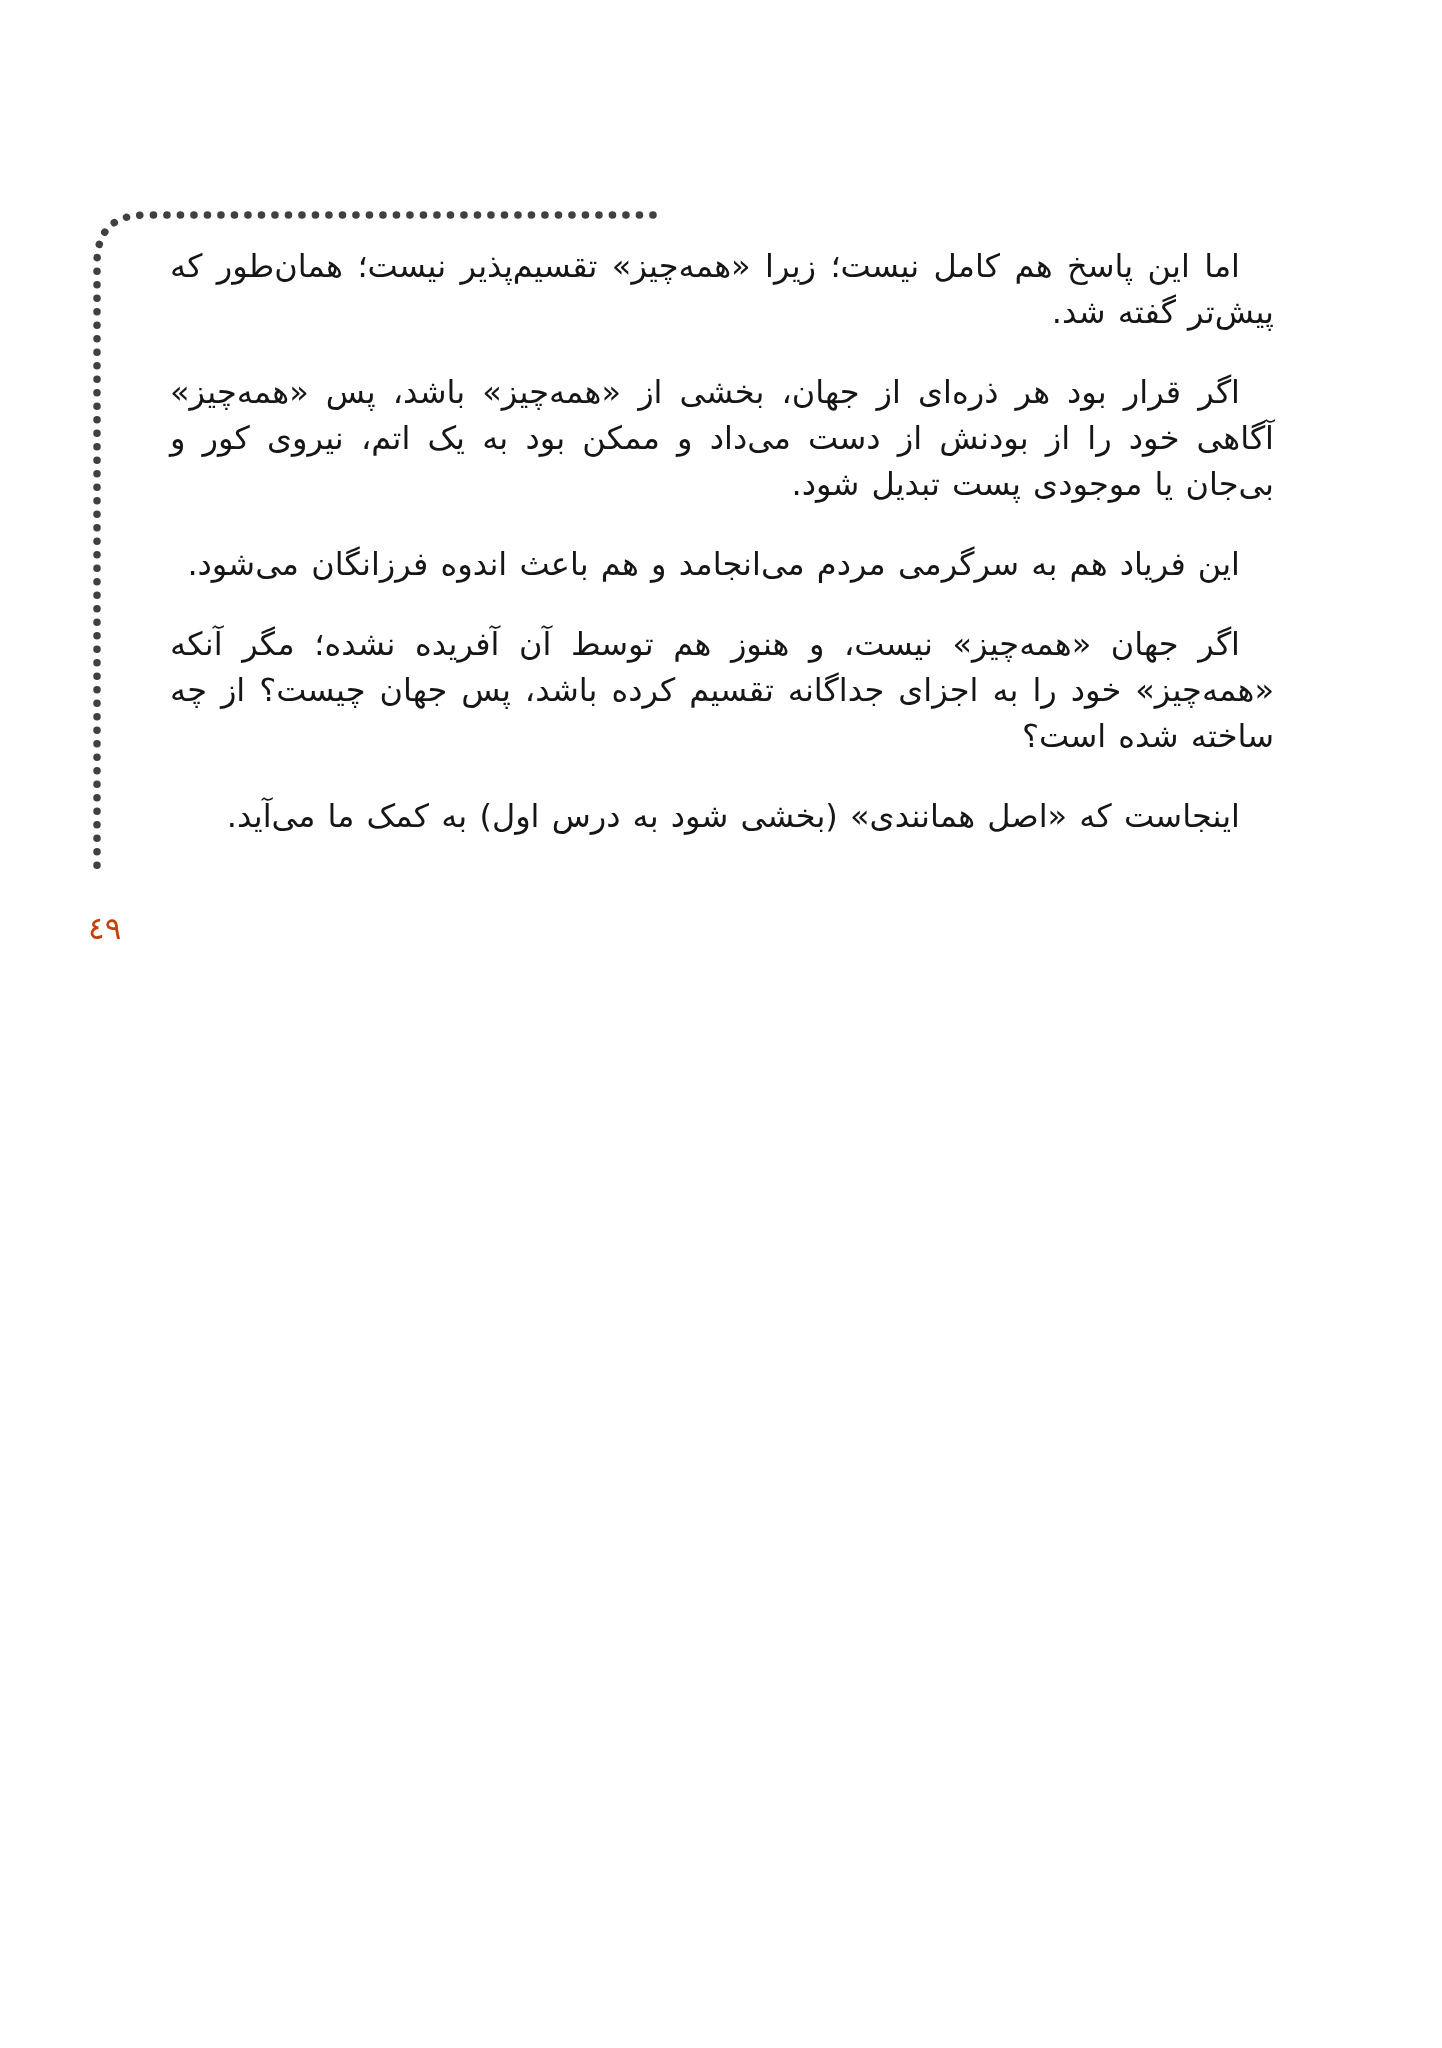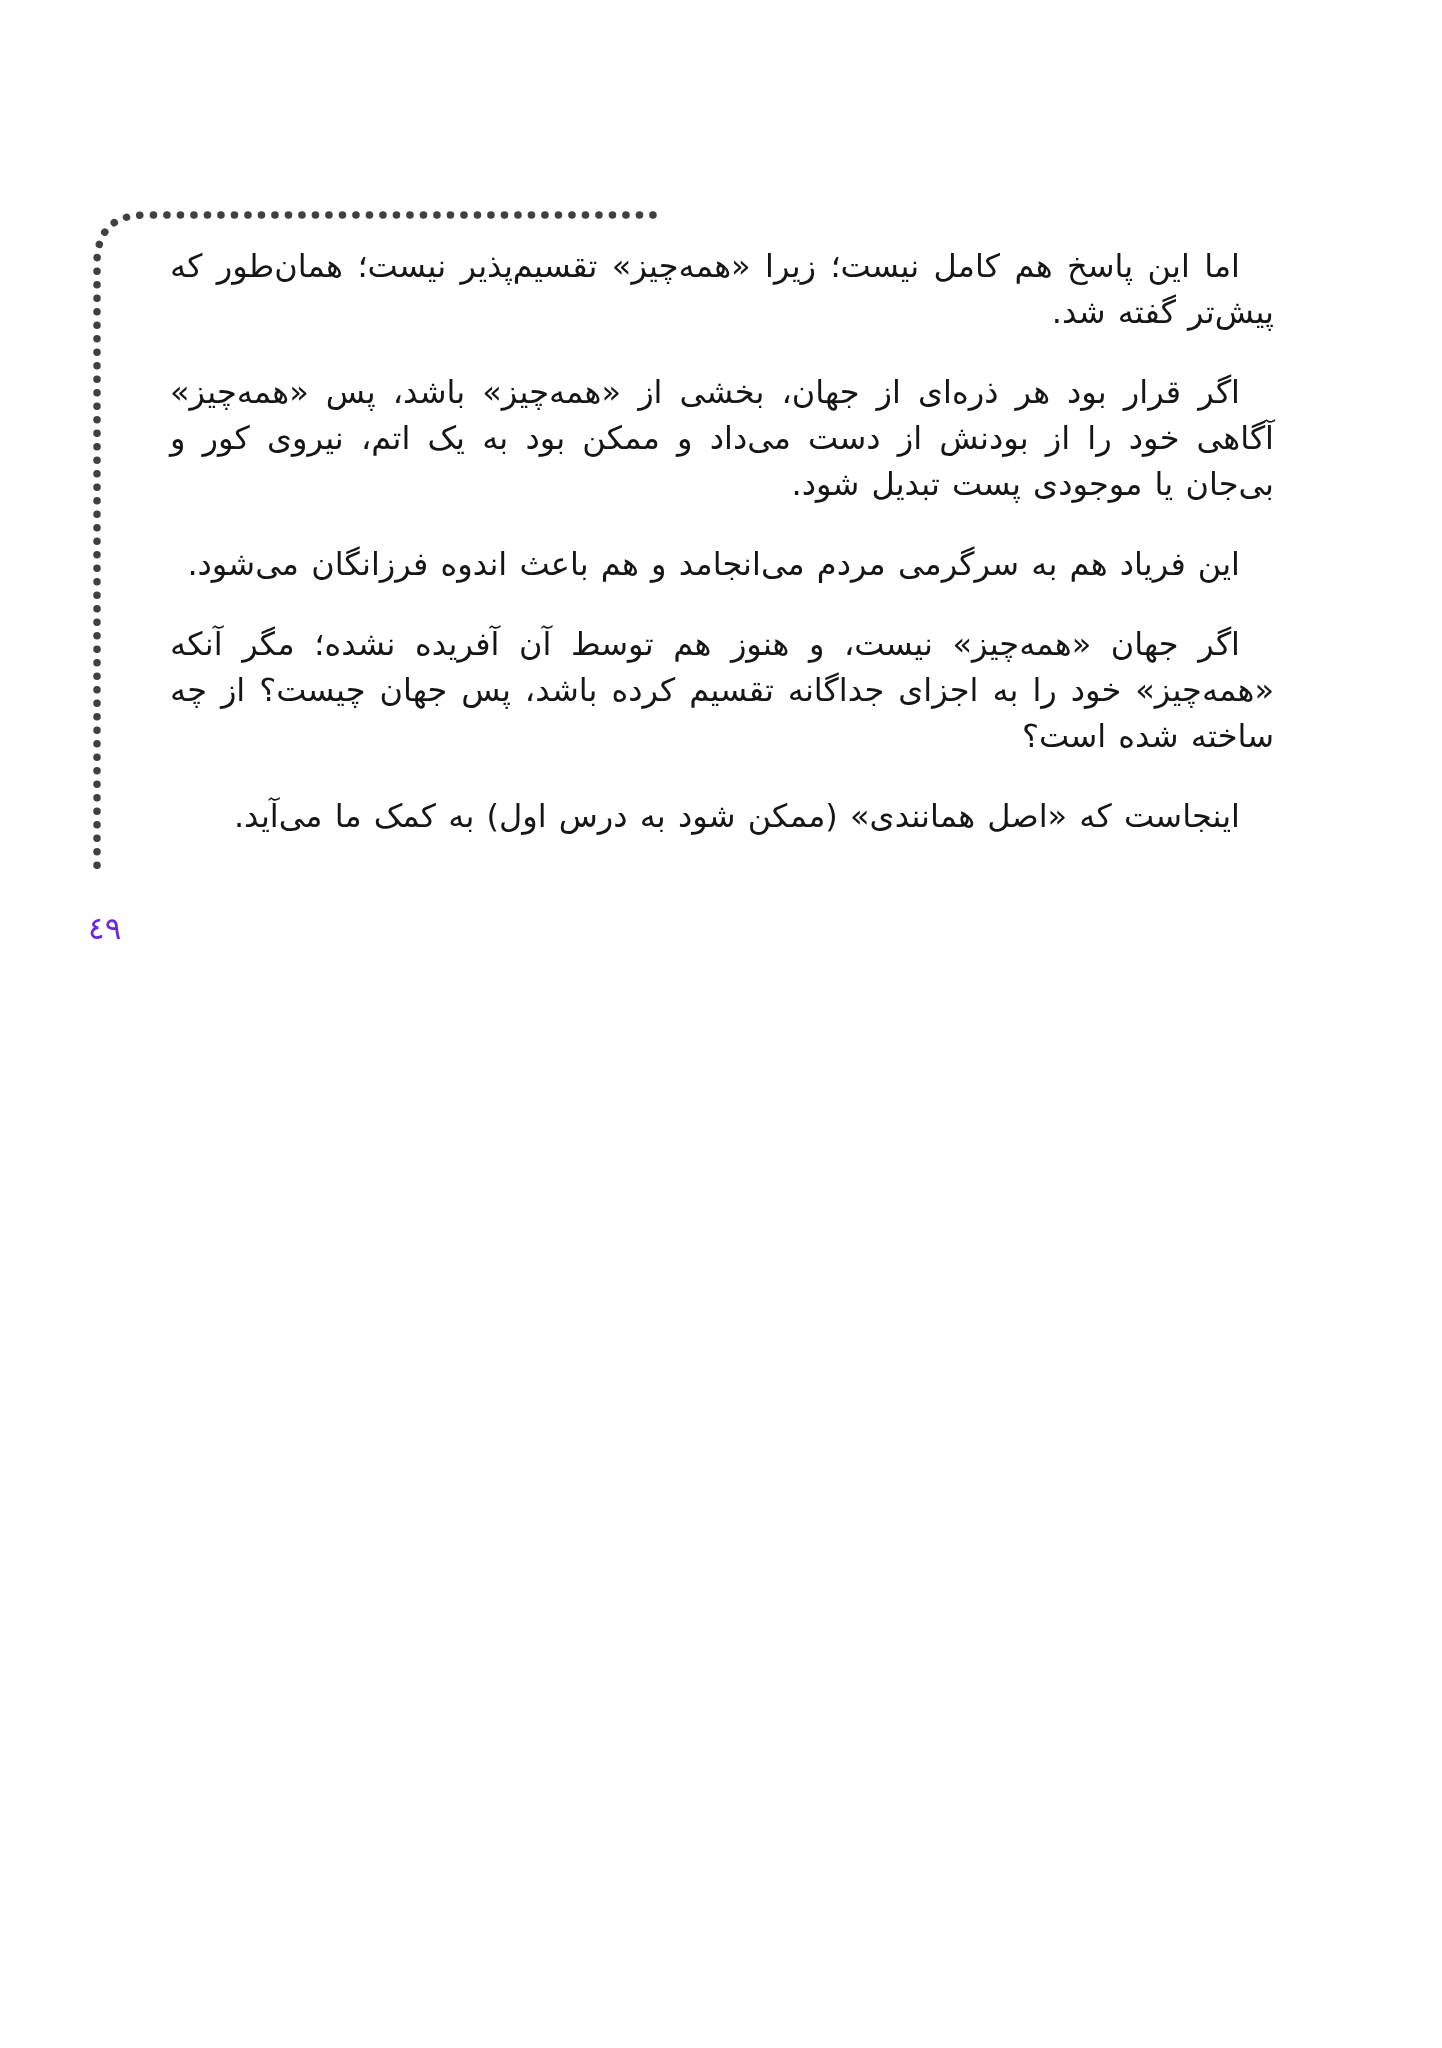"اینجاست که «اصل همانندی» (ممکن" p { text: ممکن -> بخشی }
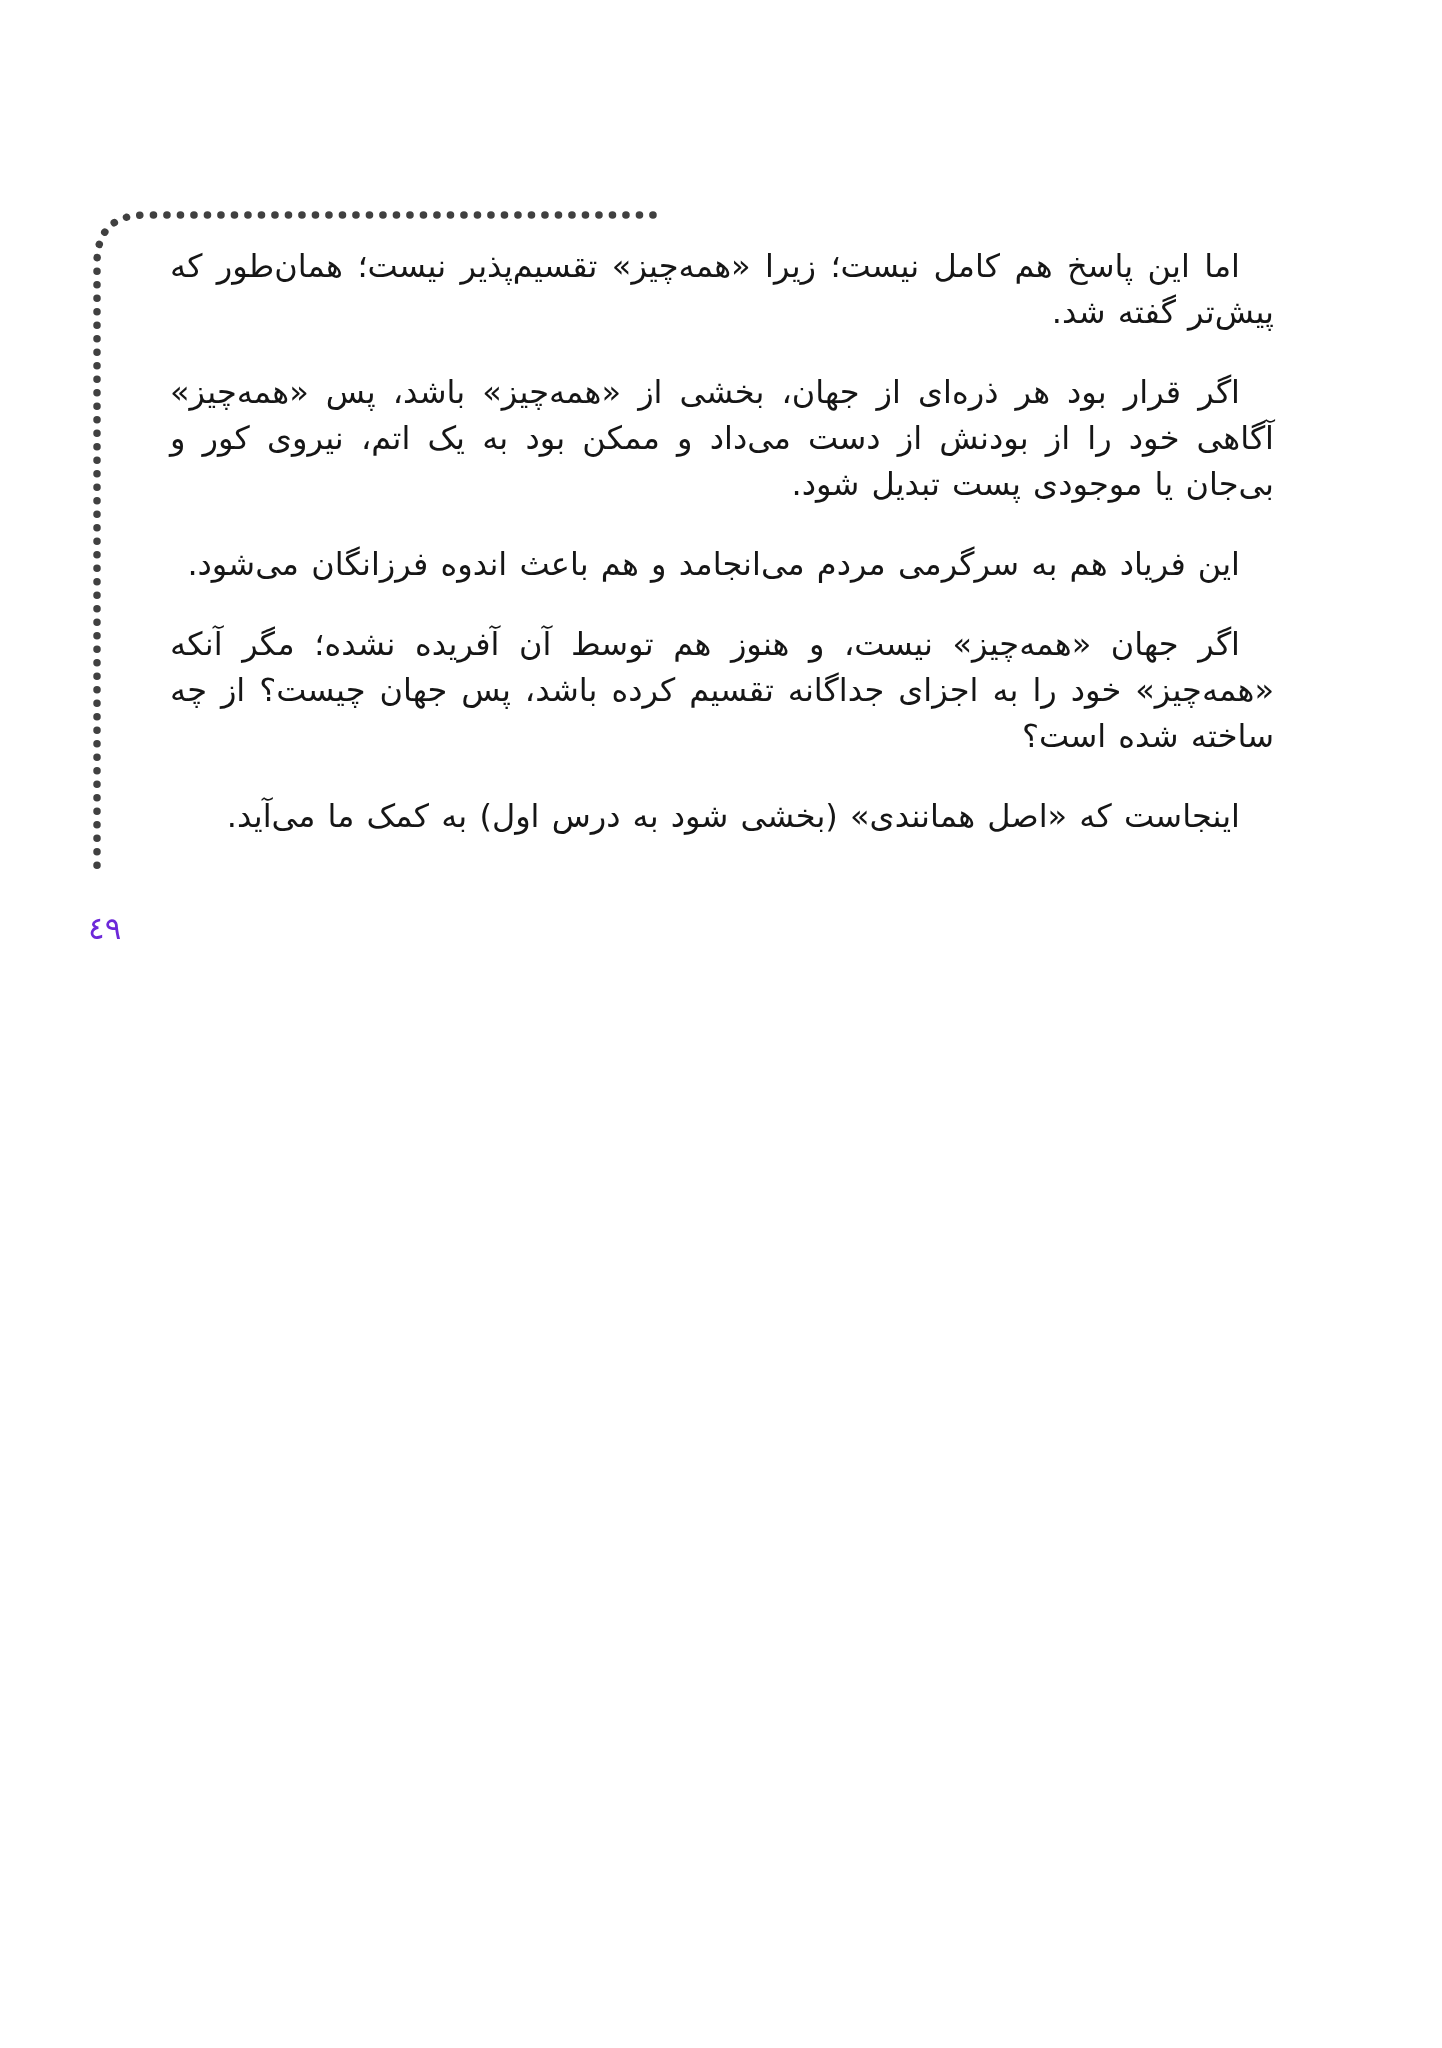"٤٩" .page-number { color: #6d28d9 -> #c2410c }
